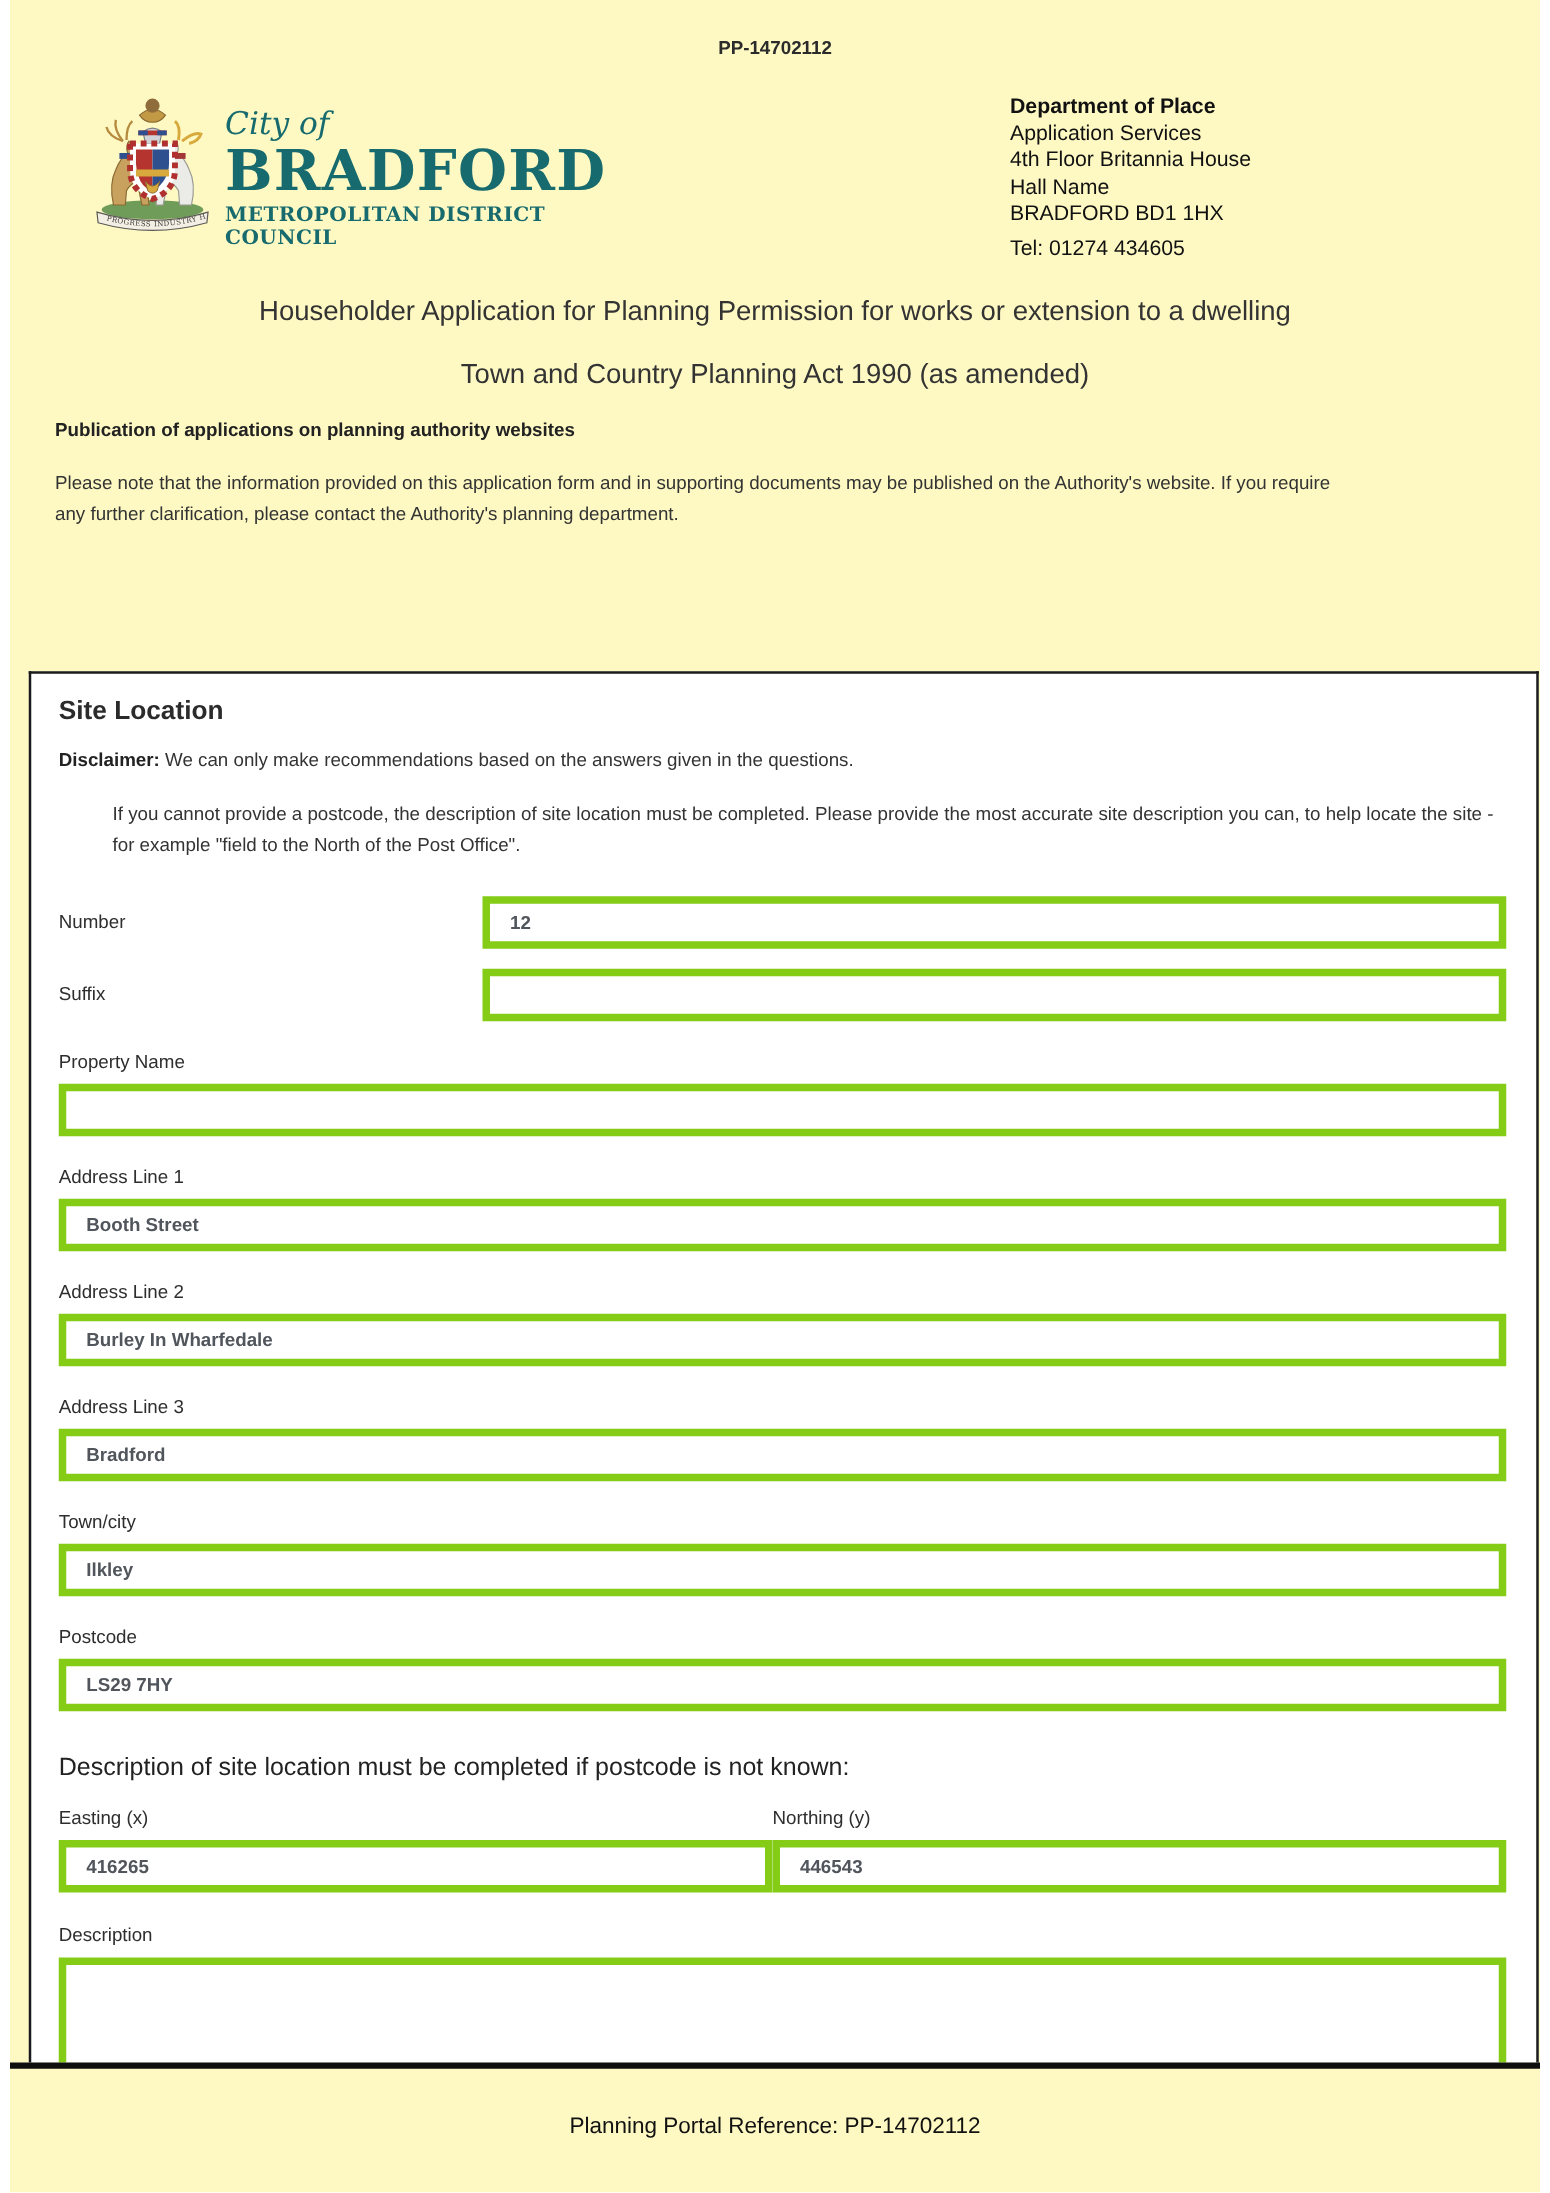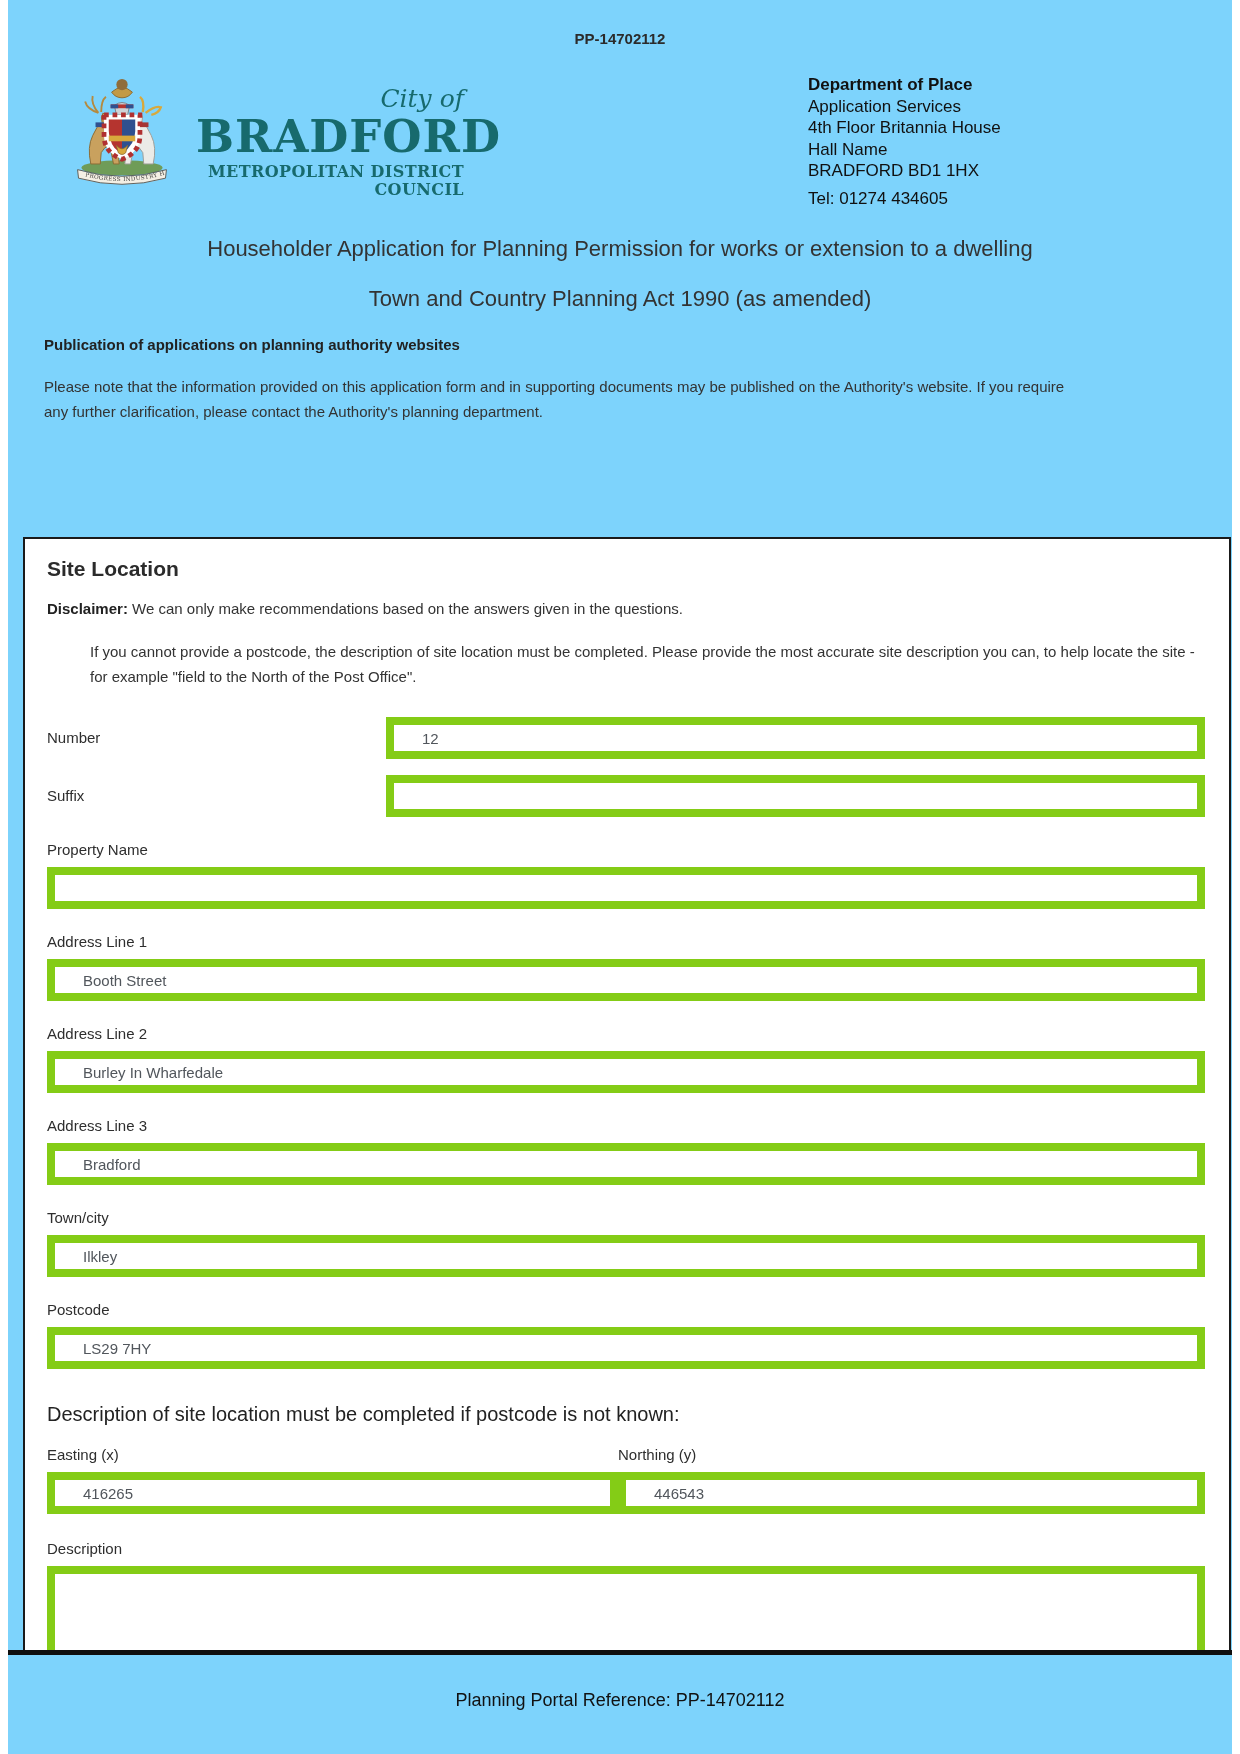"PP-14702112" .page { background: #7dd3fc -> #fef9c3 }
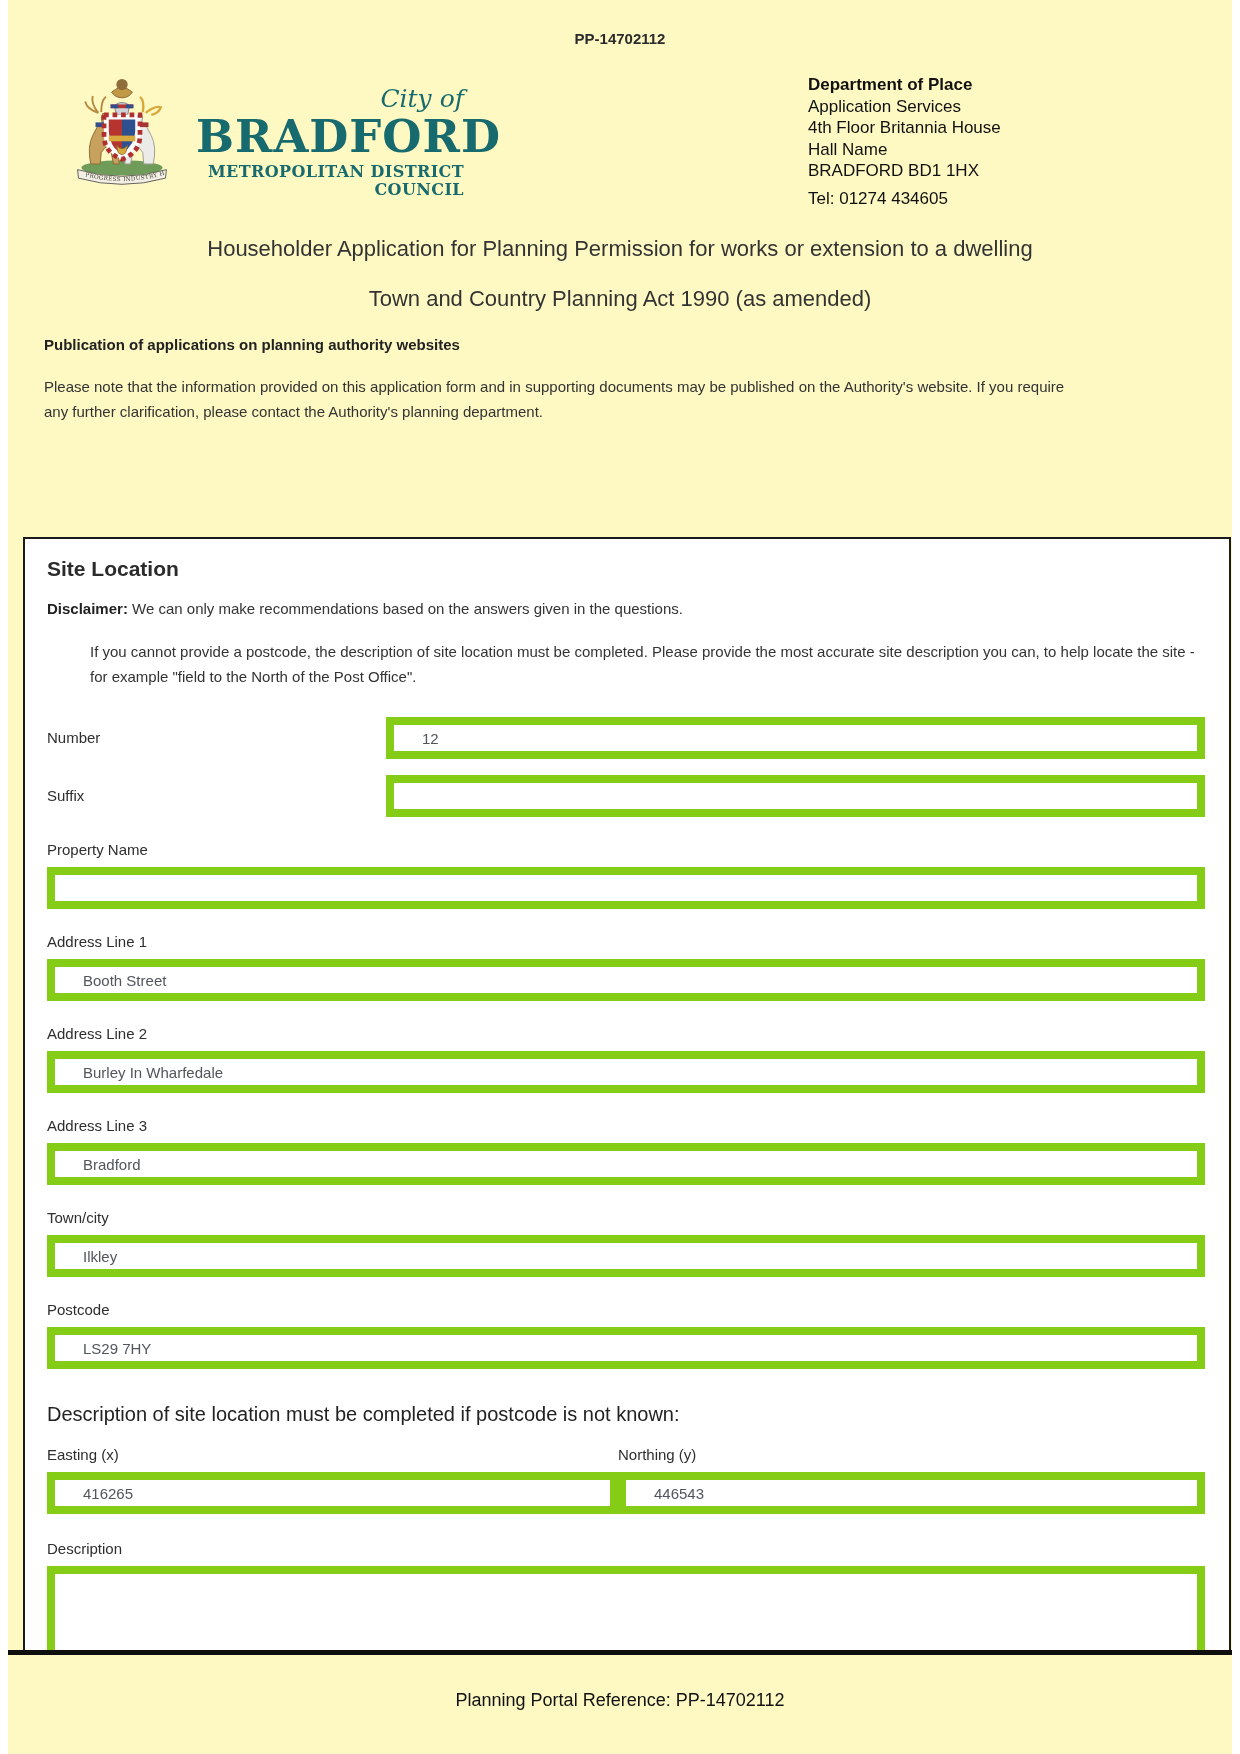"City of" .logo-text { margin-left: 22px -> 6px; text-align: right -> left }
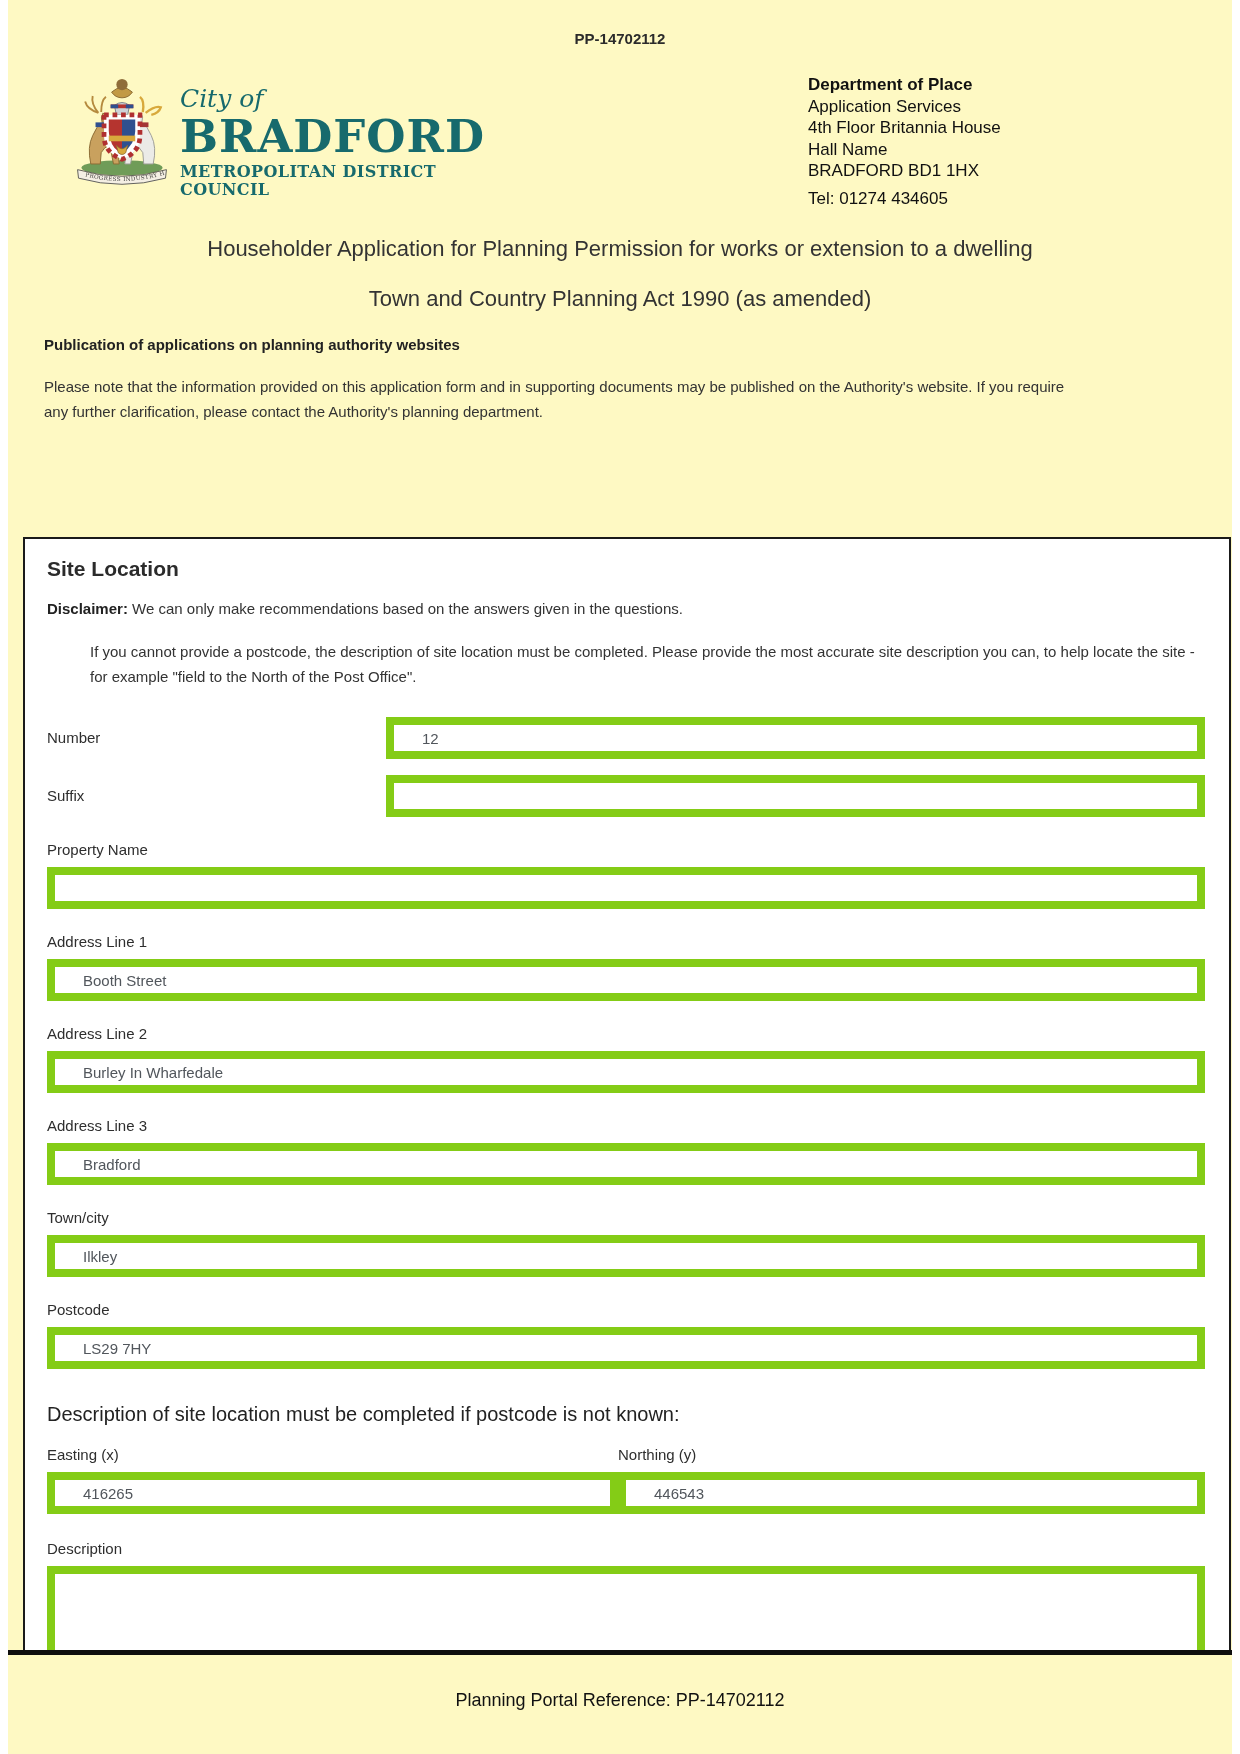"12" .text-input, .text-area { border: 8px solid #84cc16 -> 6px solid #84cc16; font-weight: none -> bold; padding: 0 28px -> 0 16px }
